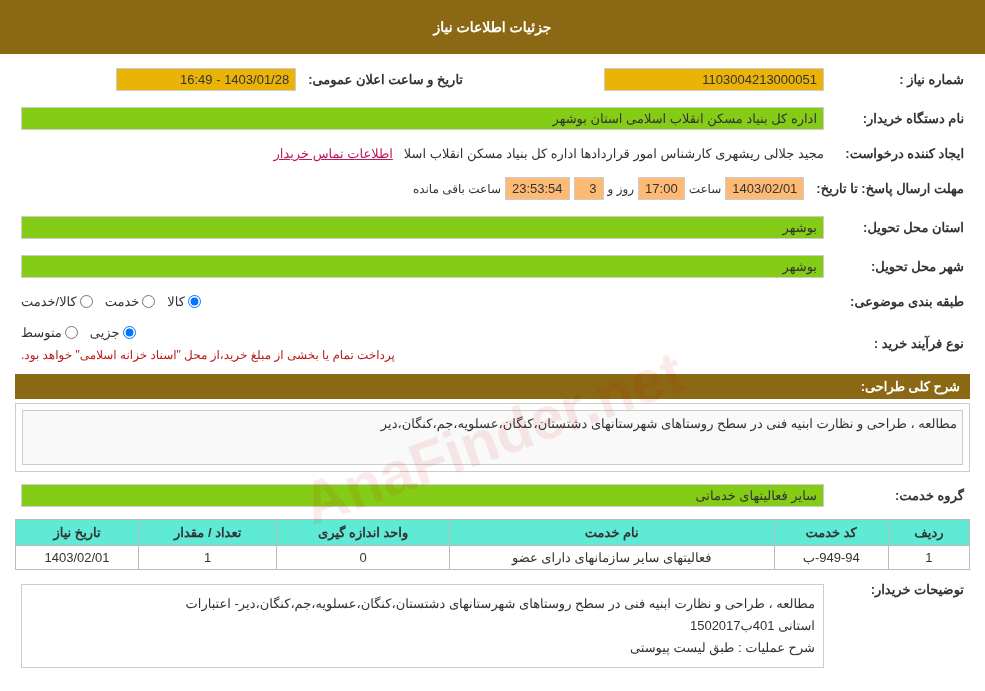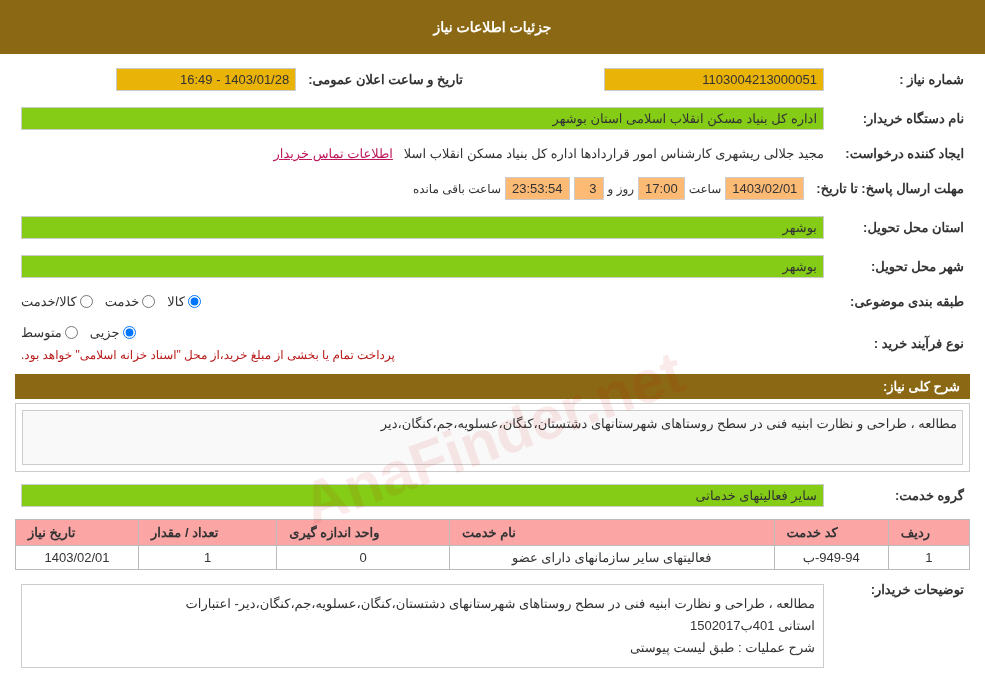"شرح کلی نیاز:" span { text: نیاز -> طراحی }
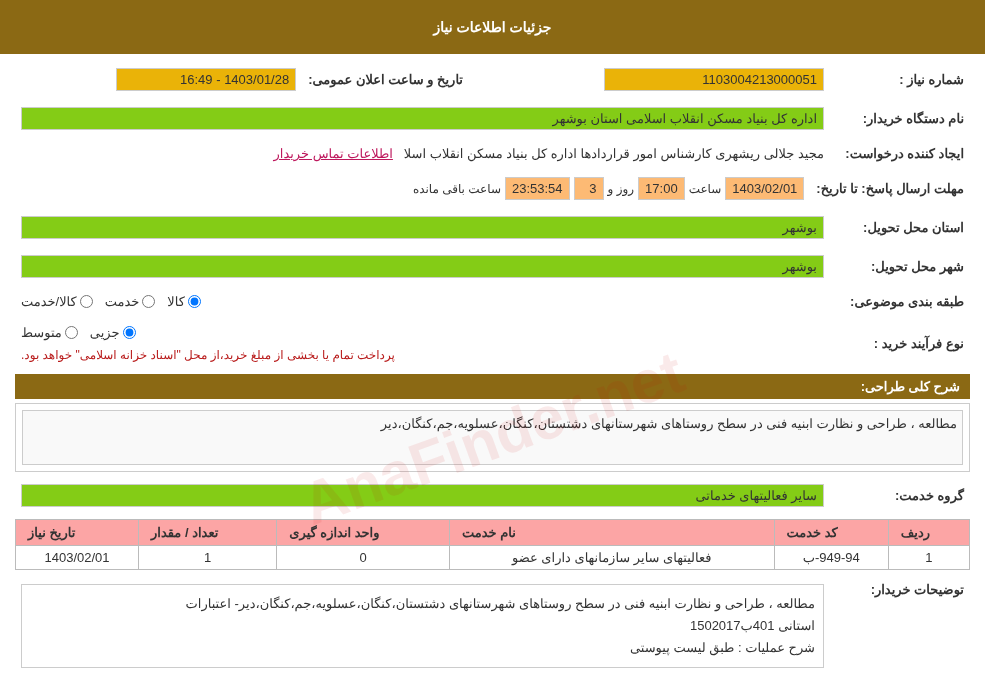"تاریخ نیاز" .data-table th { background: #fca5a5 -> #5eead4; text-align: left -> center }
